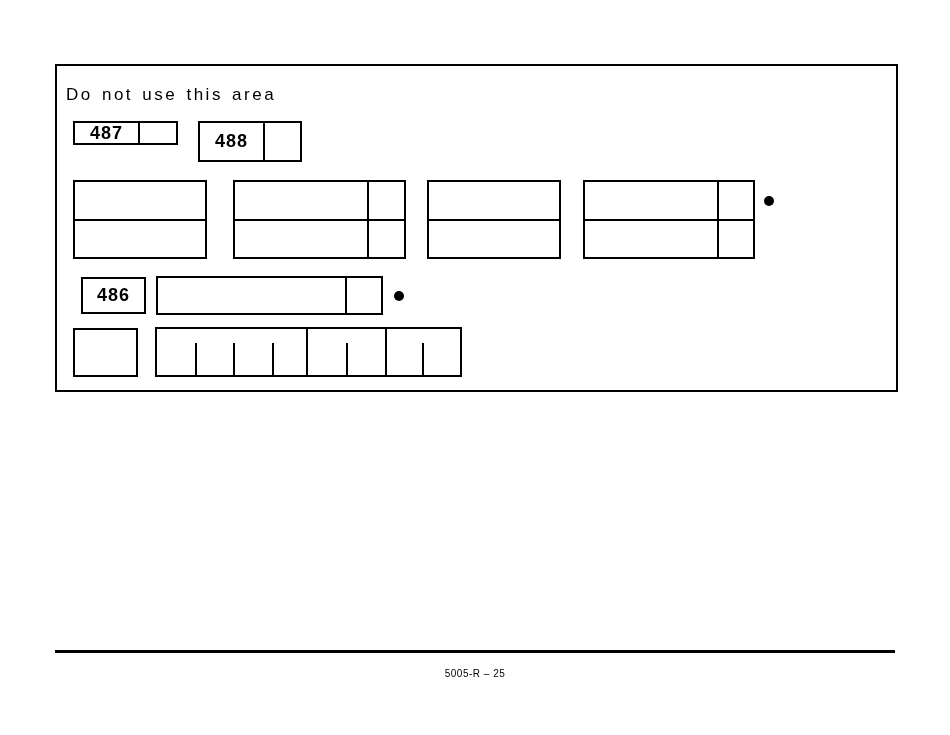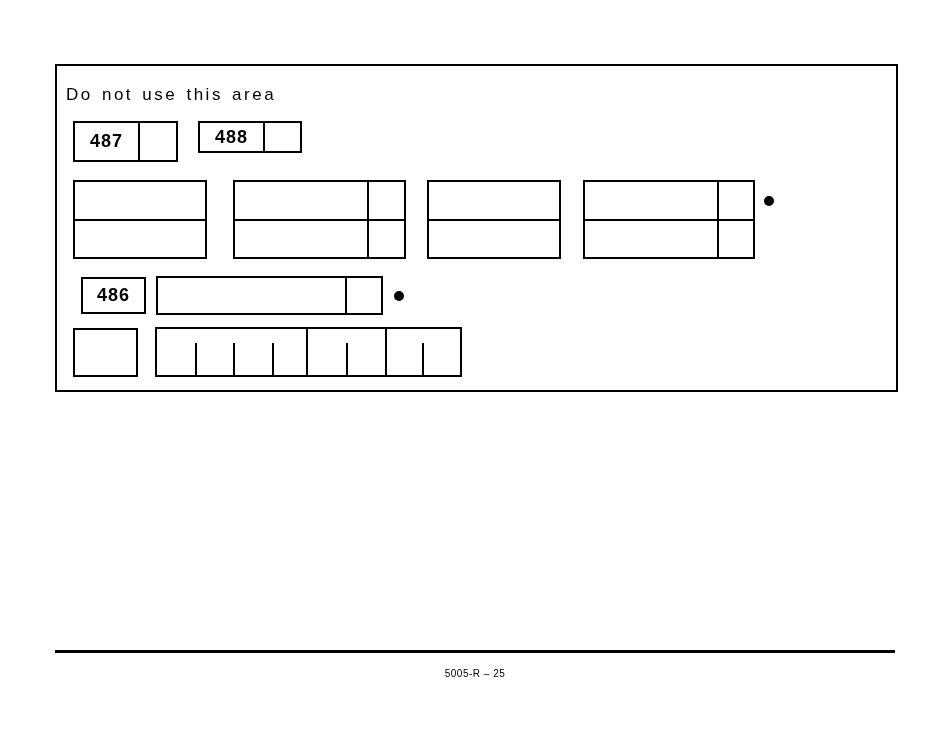"487" div.bx { height: 41px -> 24px }
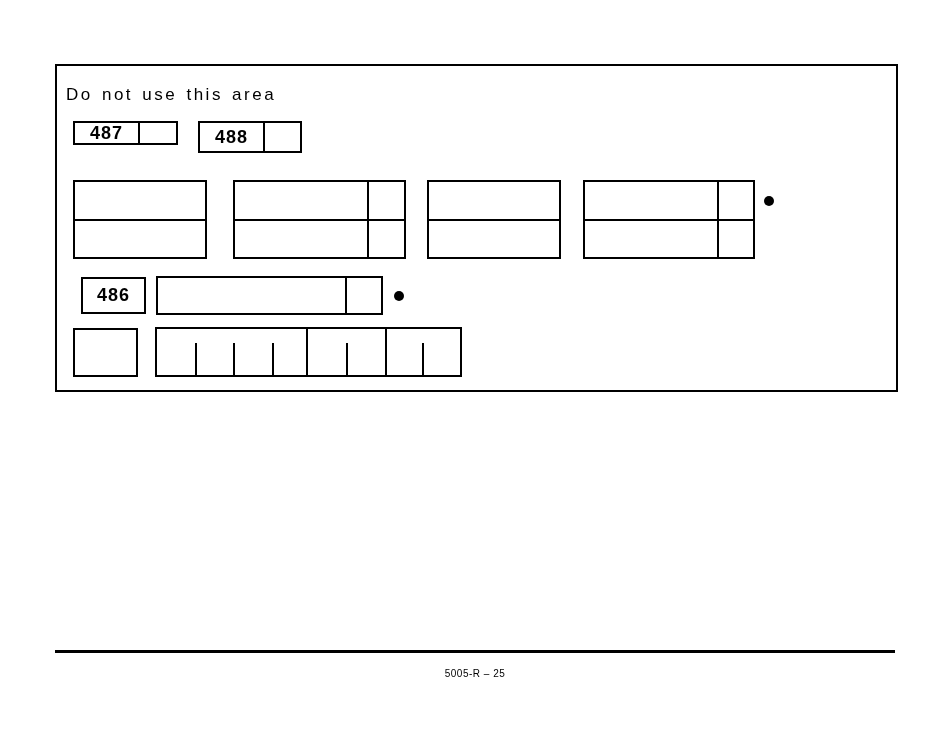"488" div.bx { height: 32px -> 41px }
